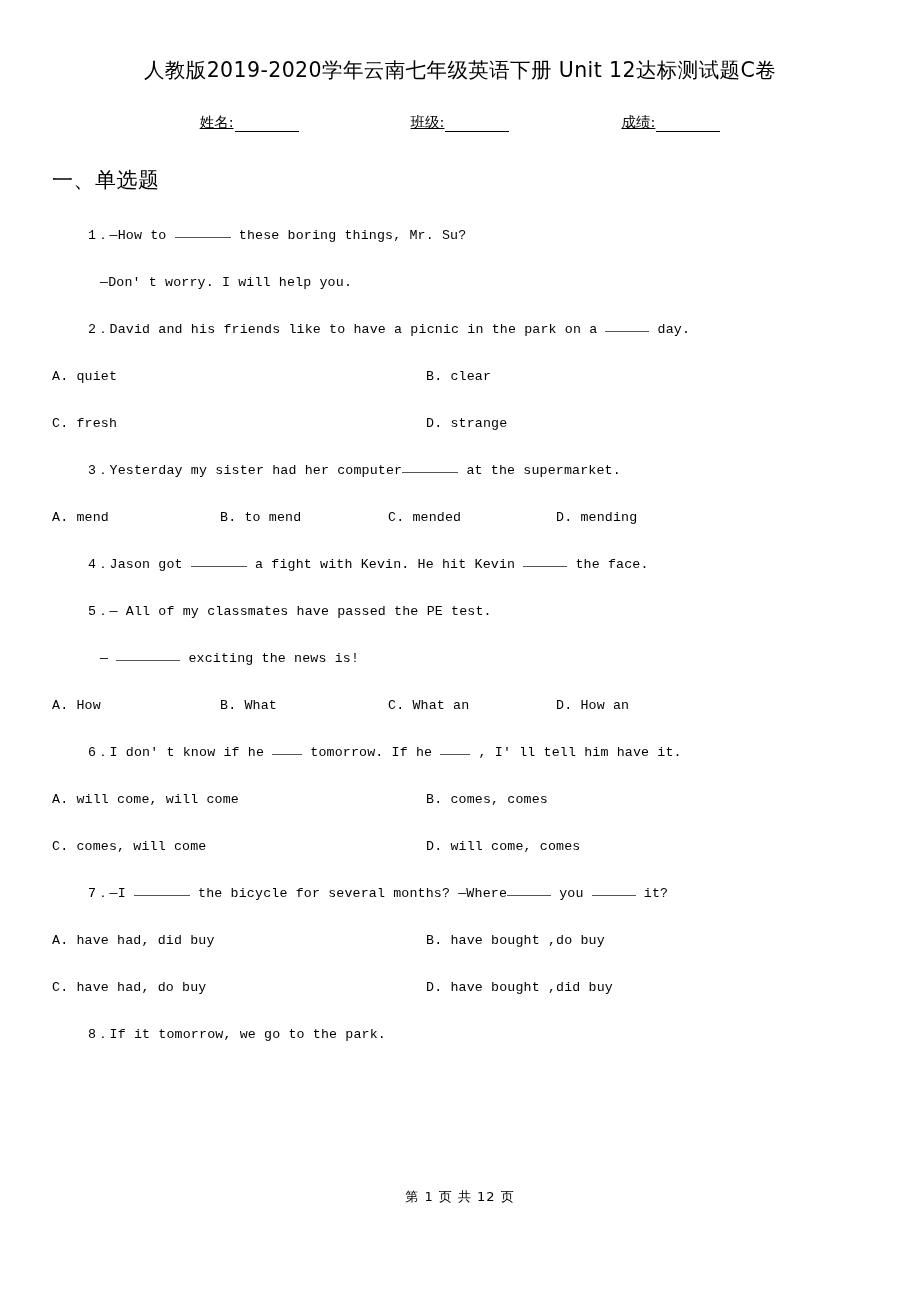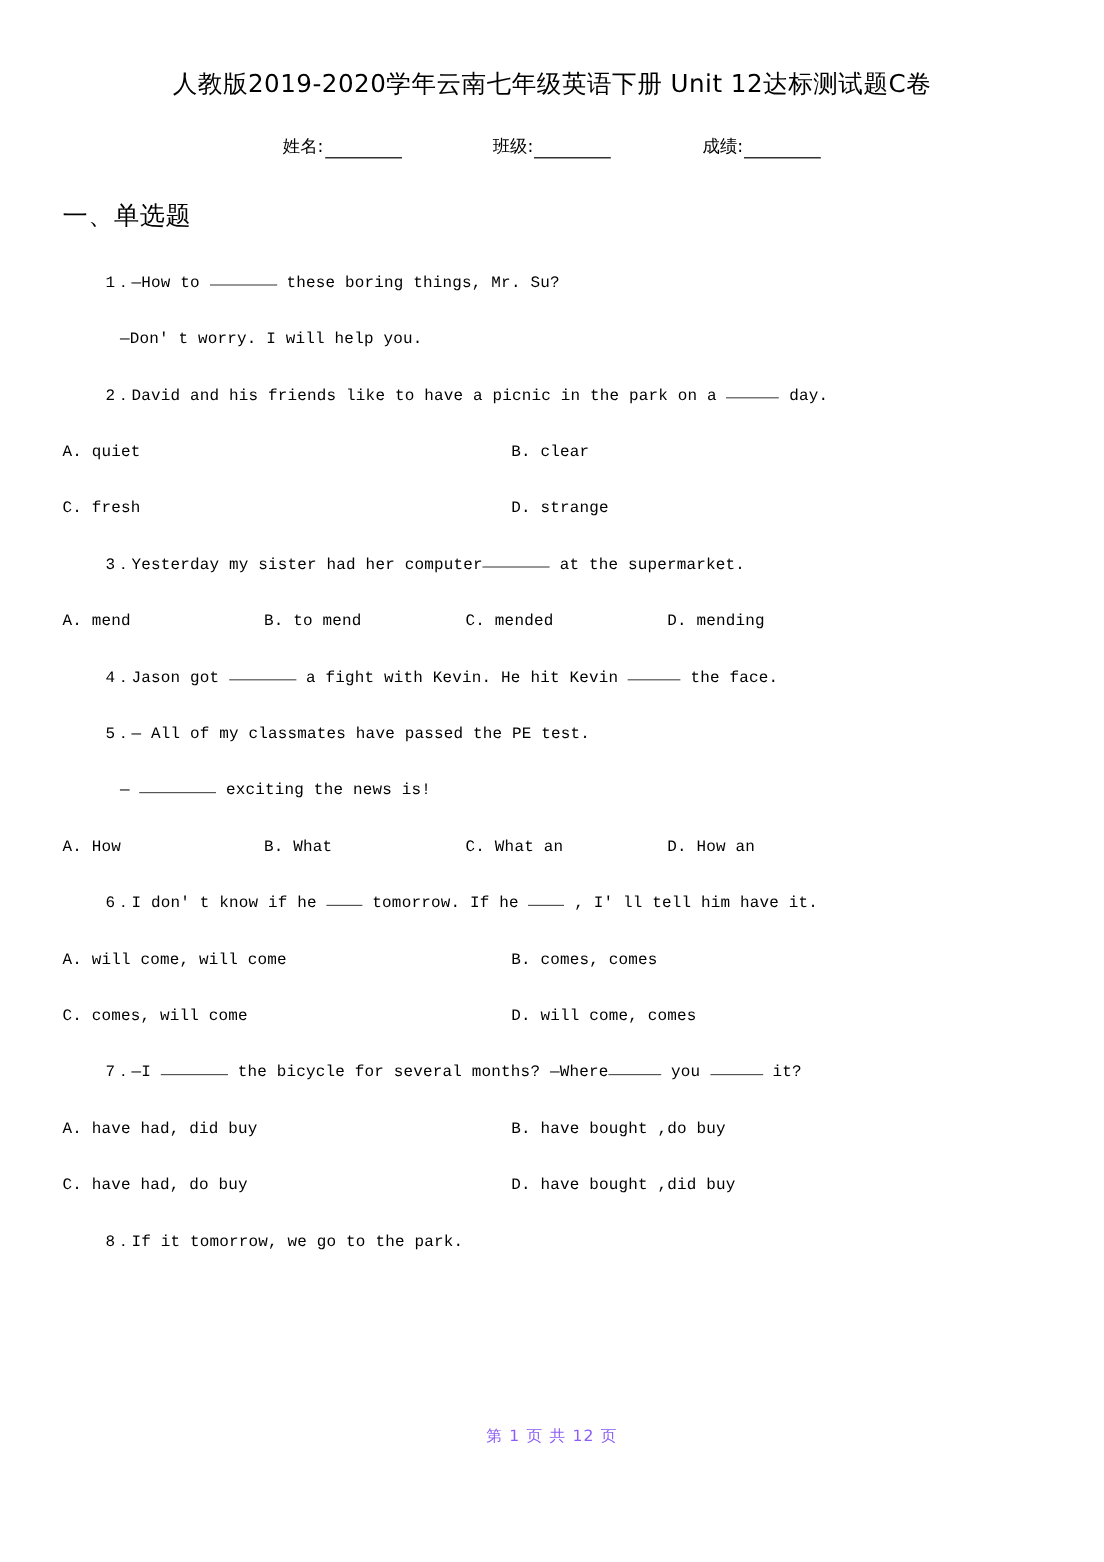"姓名:" .info-line { gap: 76px -> 112px; text-decoration: none -> underline }
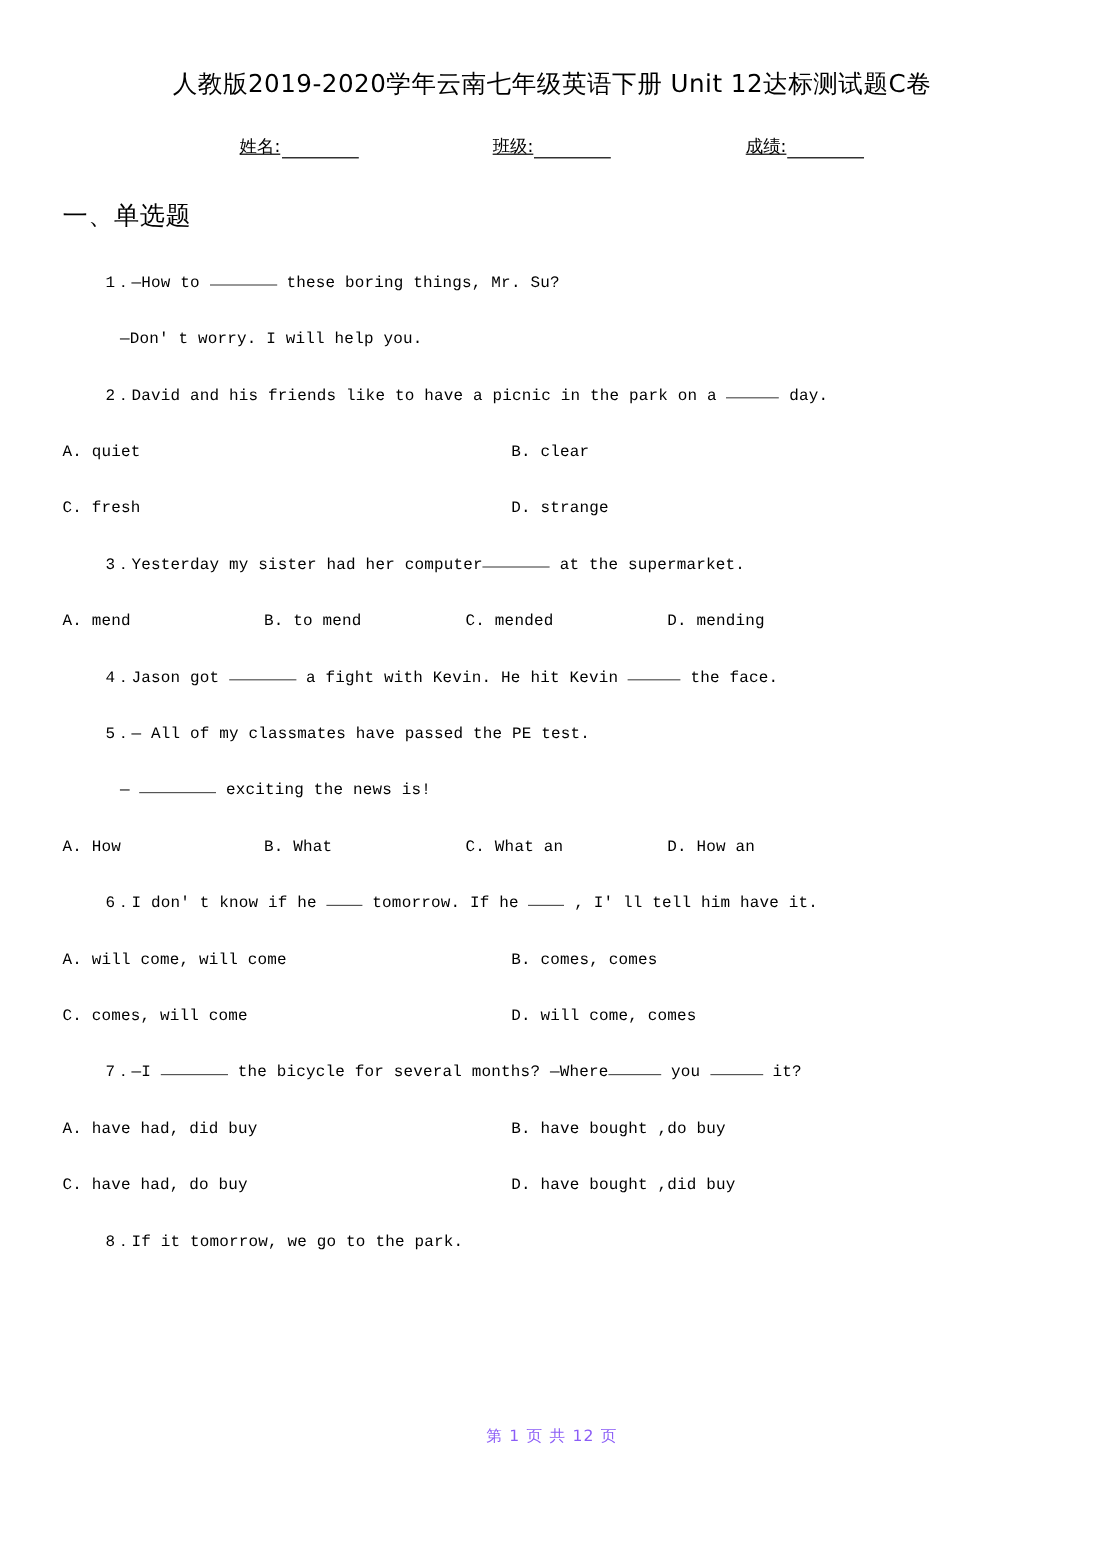"第 1 页 共 12" .footer { color: #8b5cf6 -> #000000 }
